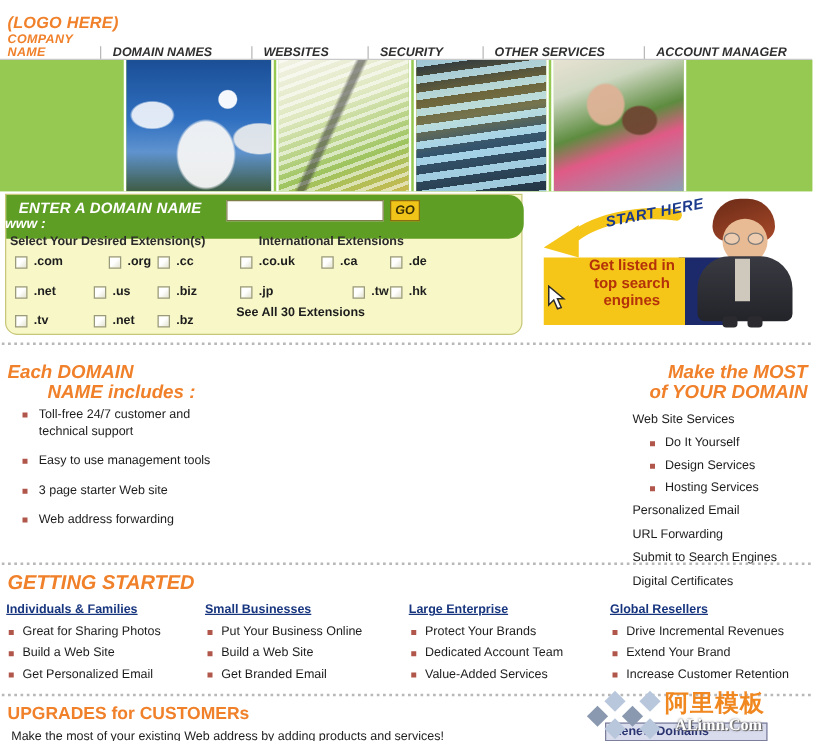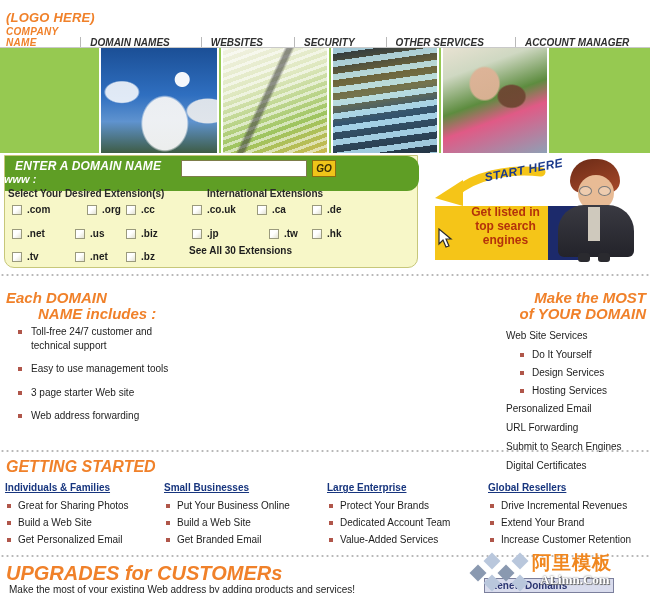".tw" div.cb-row { left: 269px -> 282px }
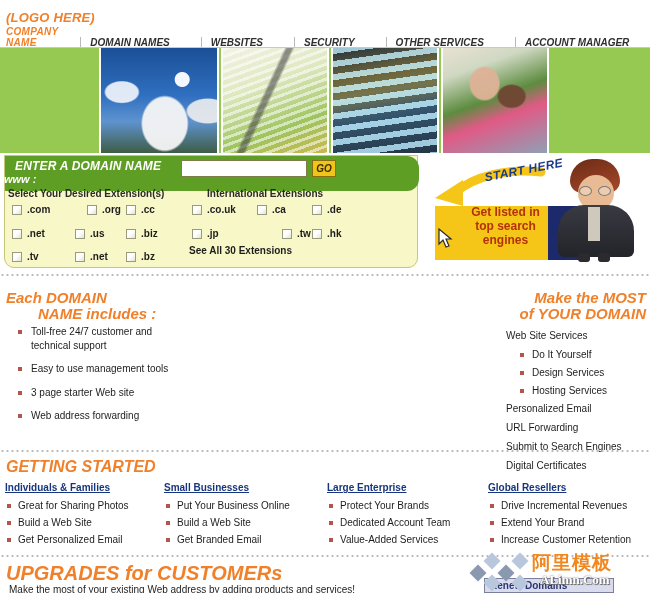"UPGRADES for CUSTOMERs" .up-title { font-size: 20px -> 14px; font-style: italic -> none }
